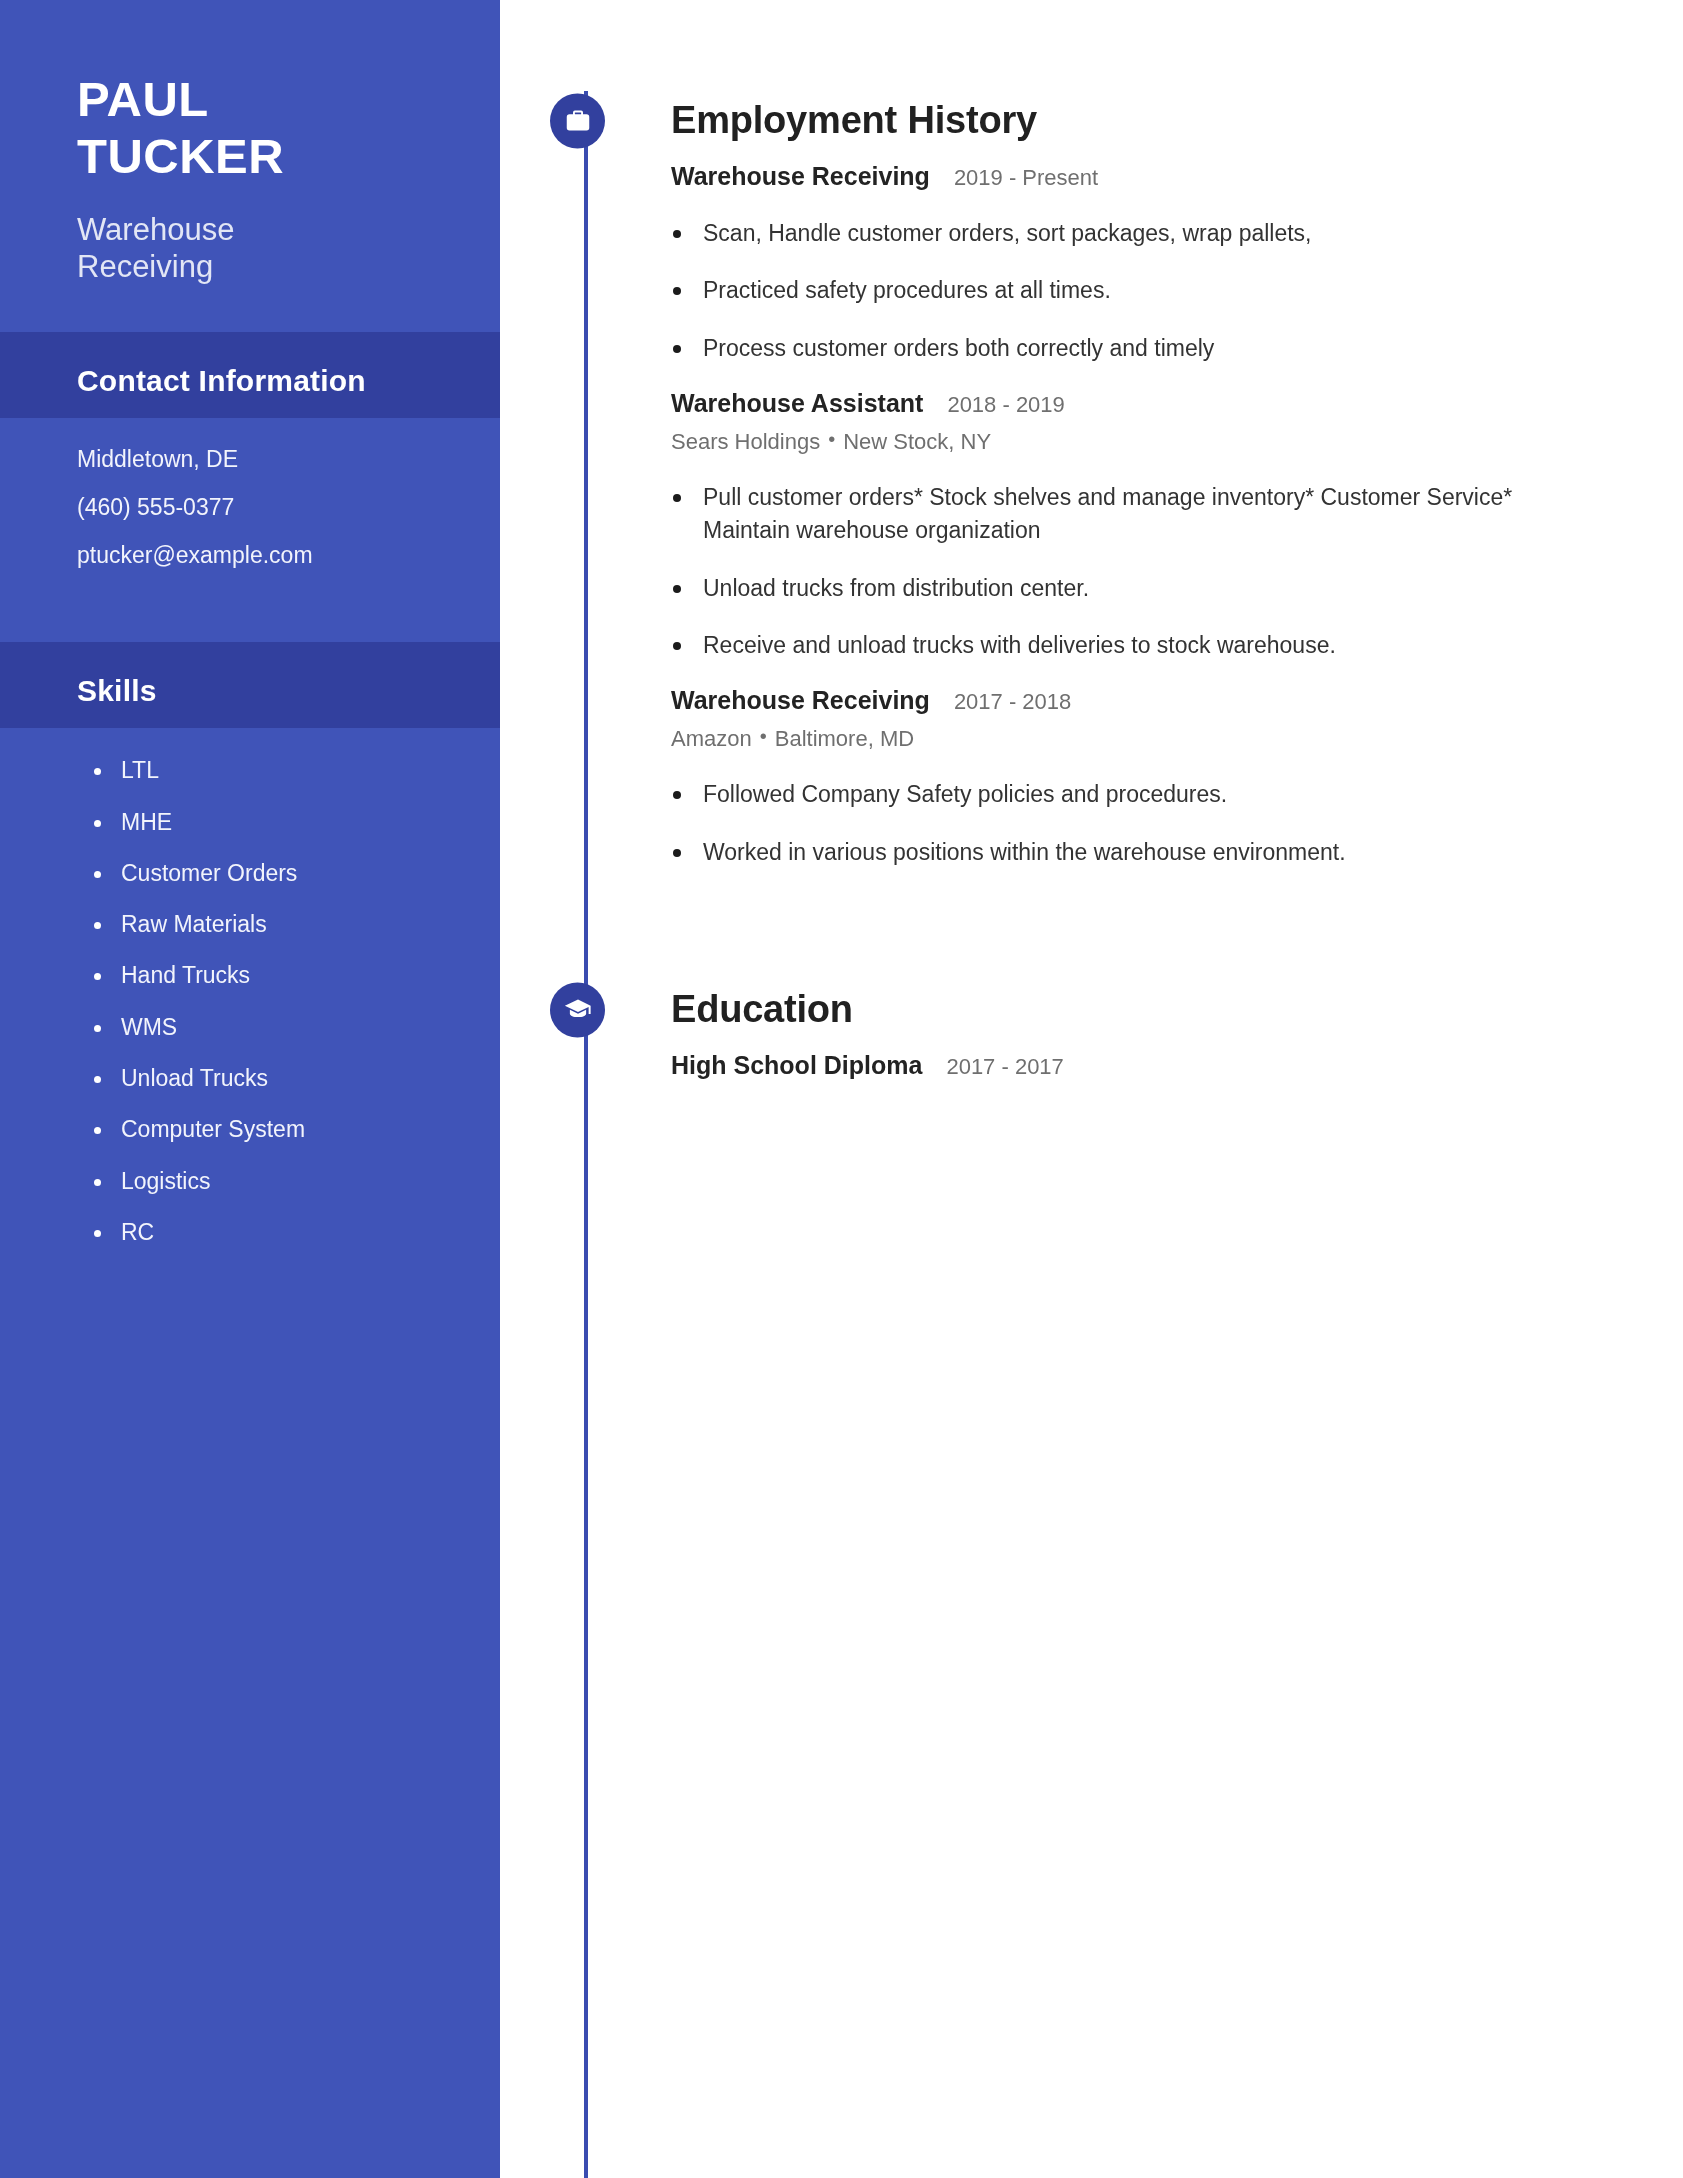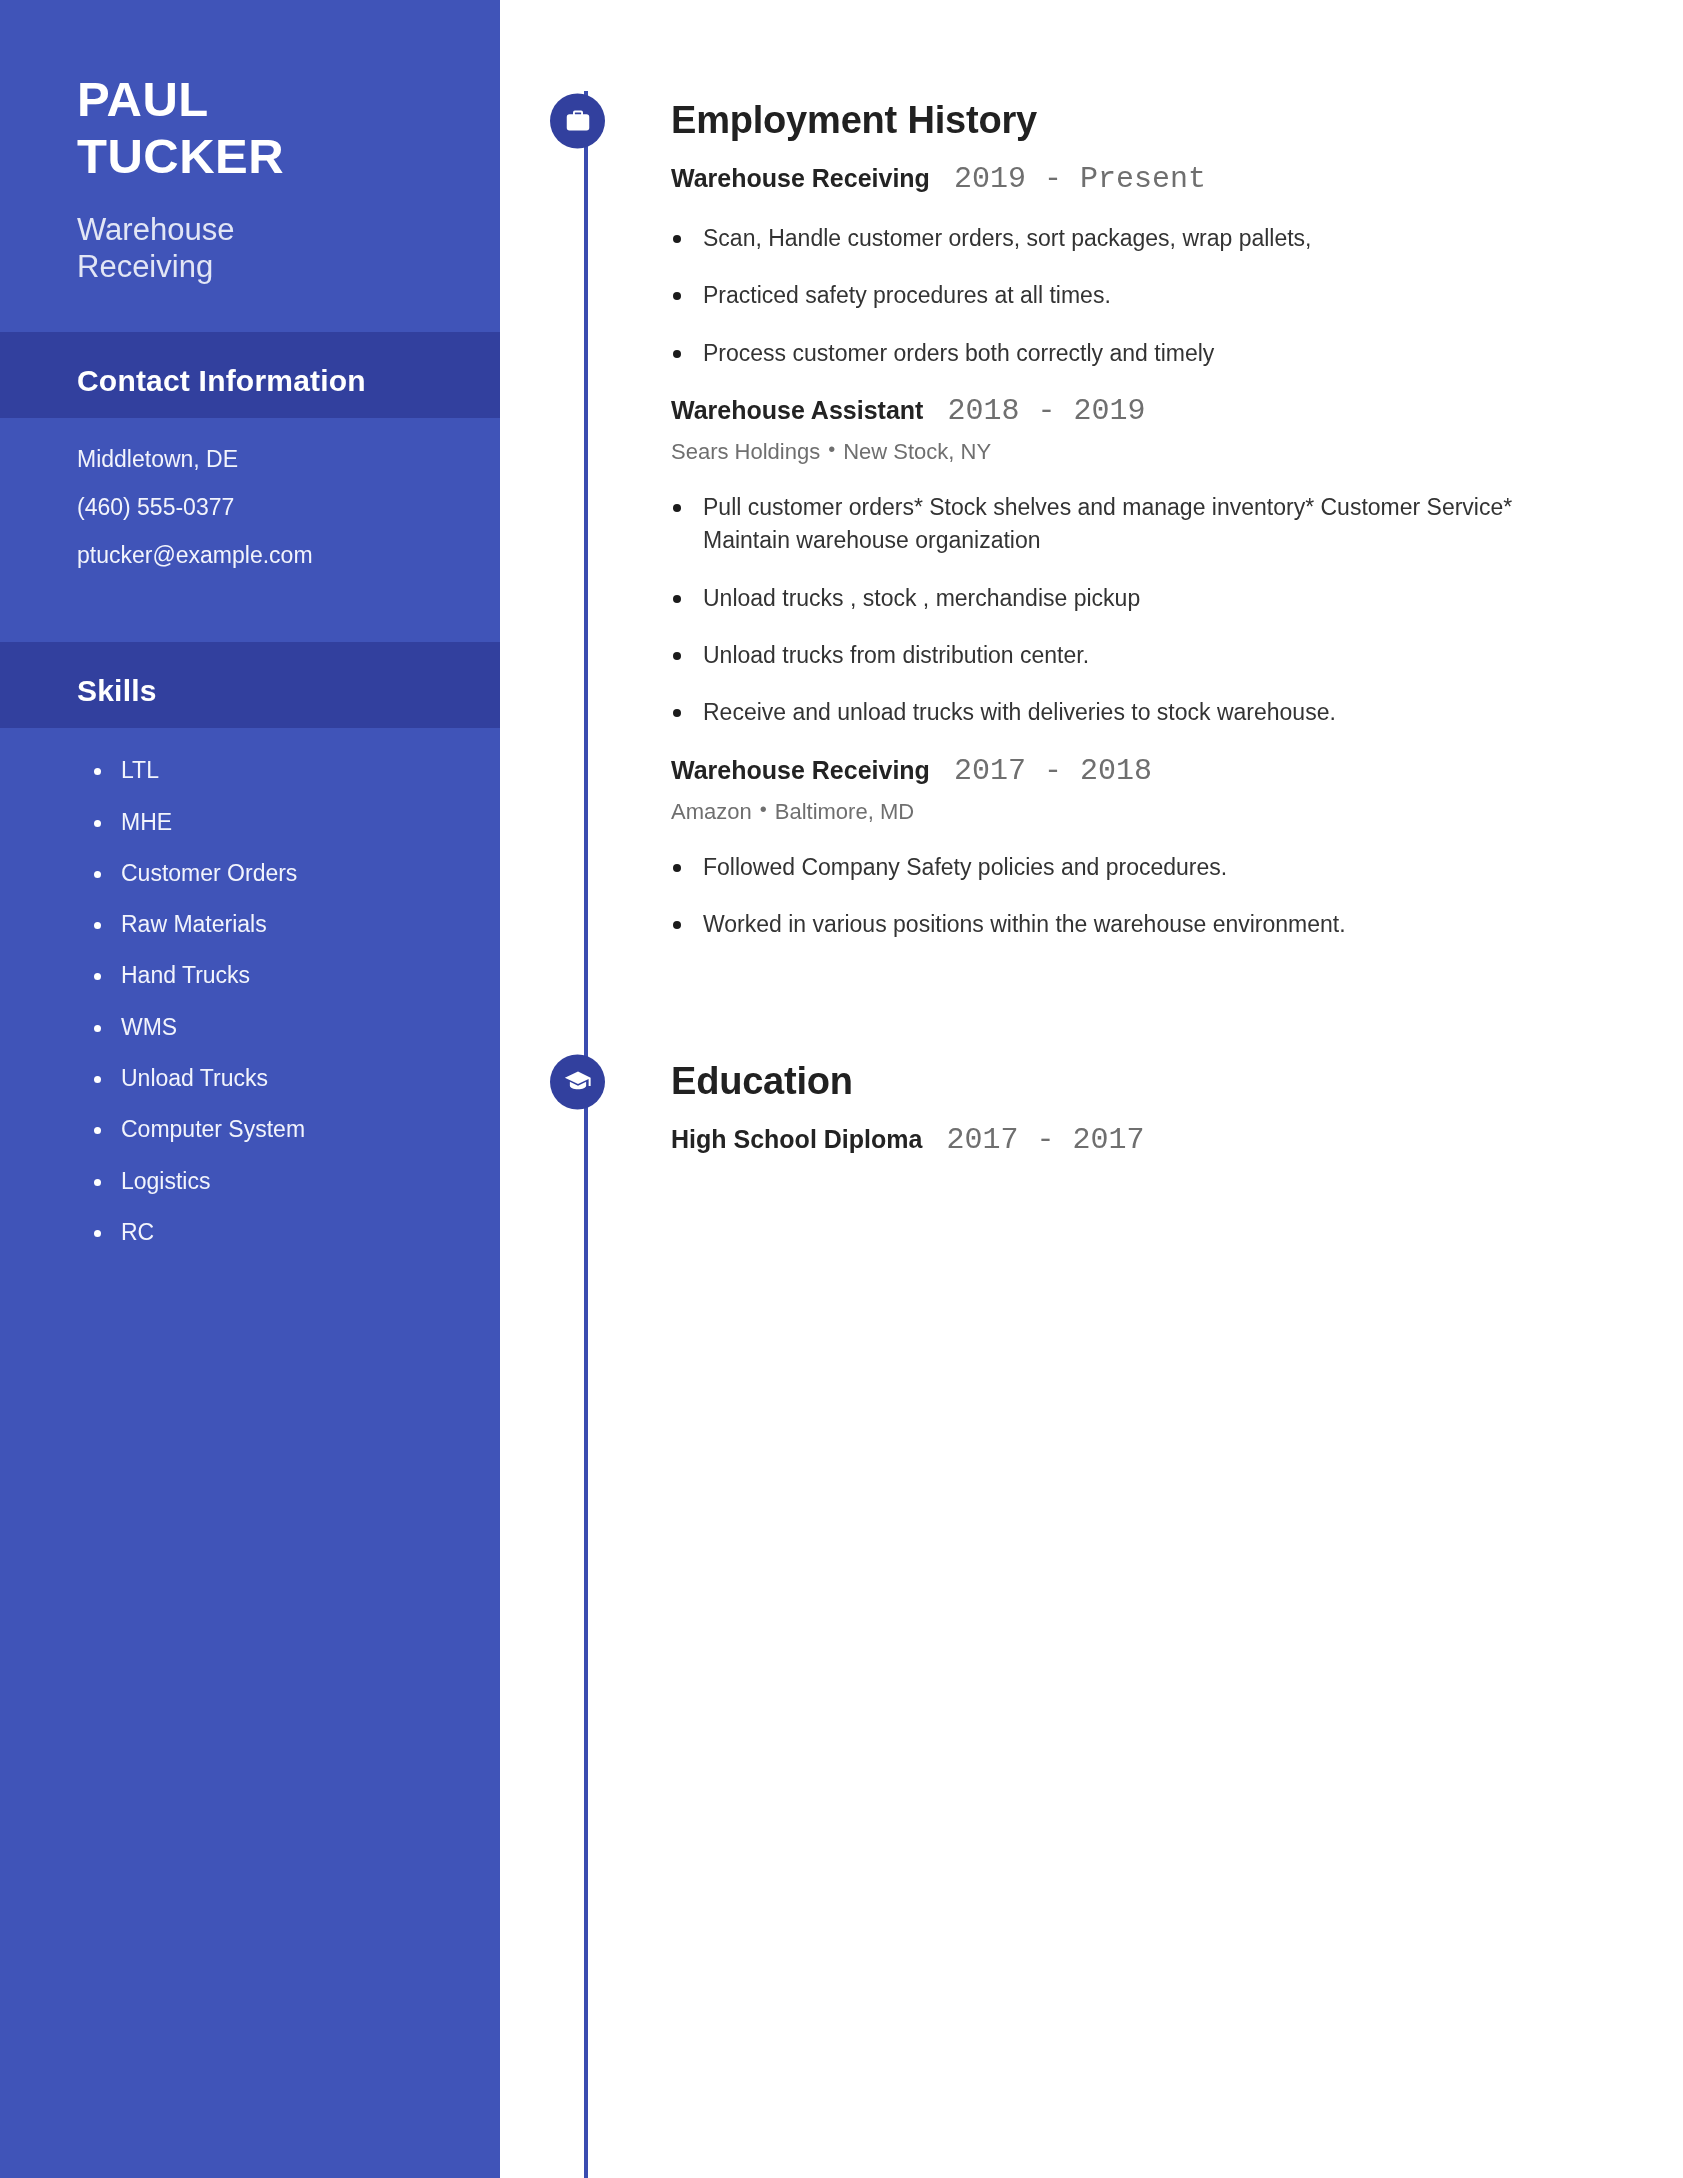"2019 - Present" .entry-dates { font-family: Liberation Mono, monospace -> none; font-size: 30px -> 22px }
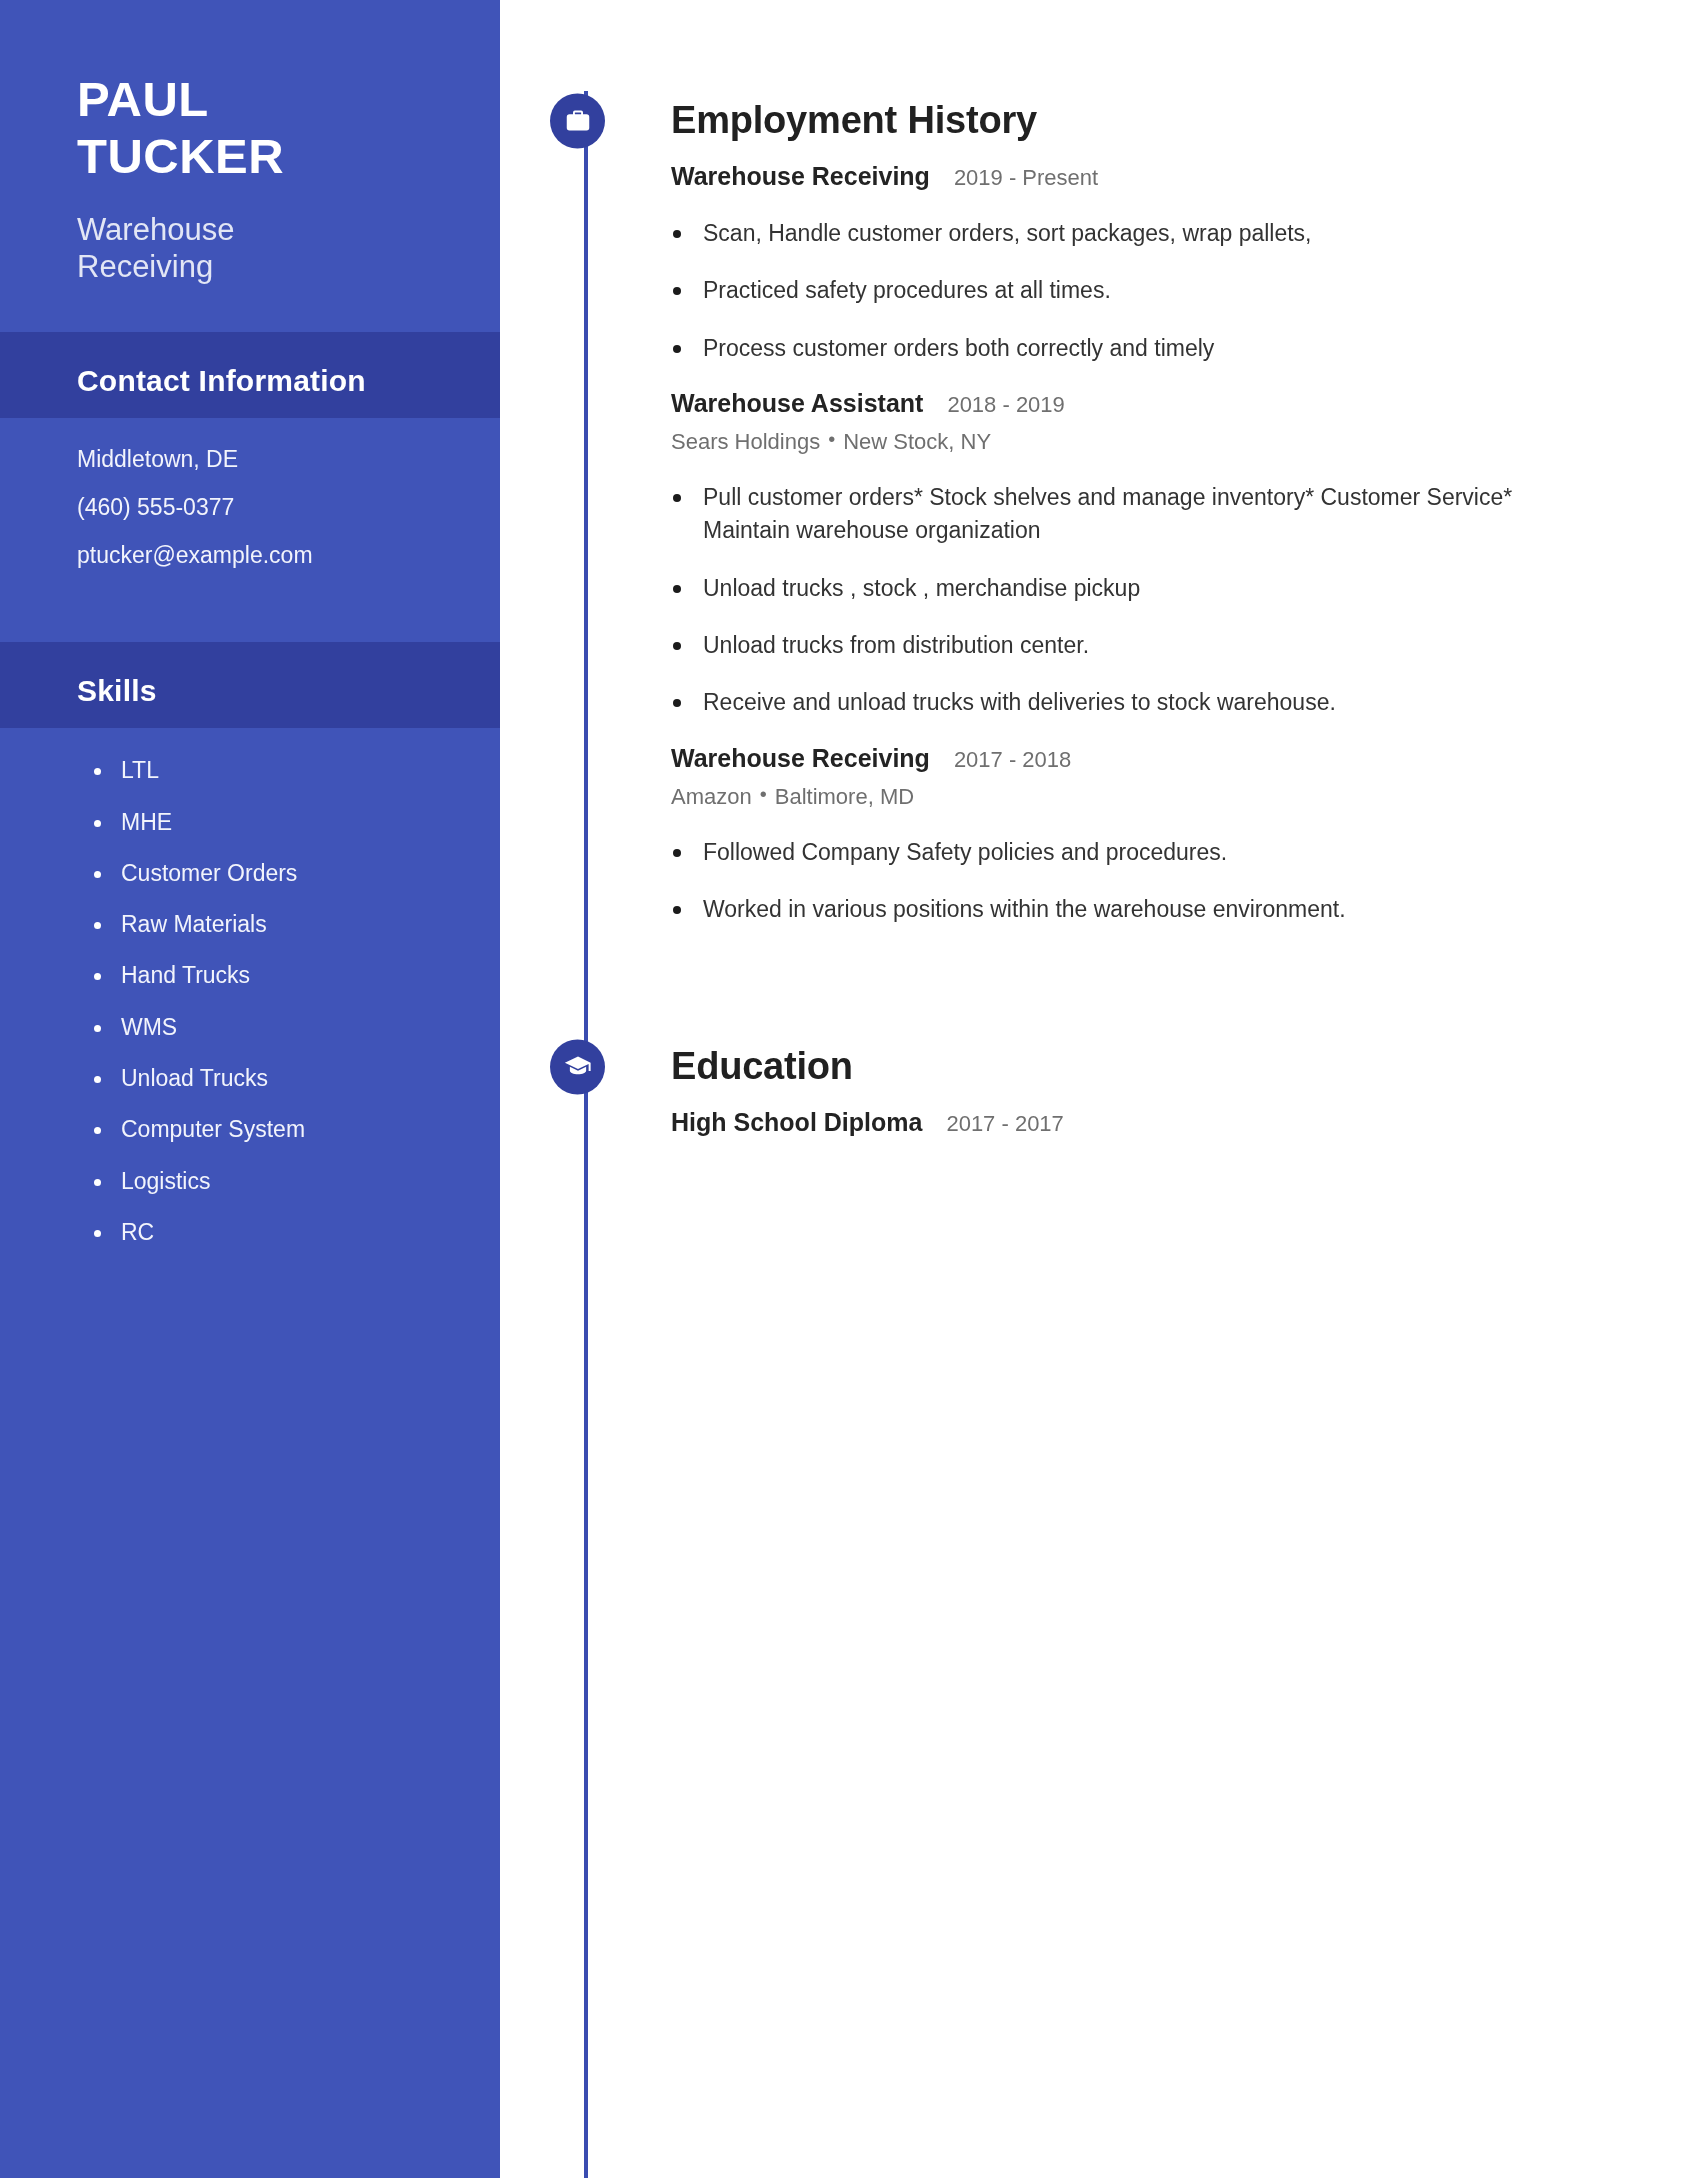"Unload trucks , stock ," li.bullet { html: <li>Unload trucks , stock , merchandise pickup</li> -> none }
